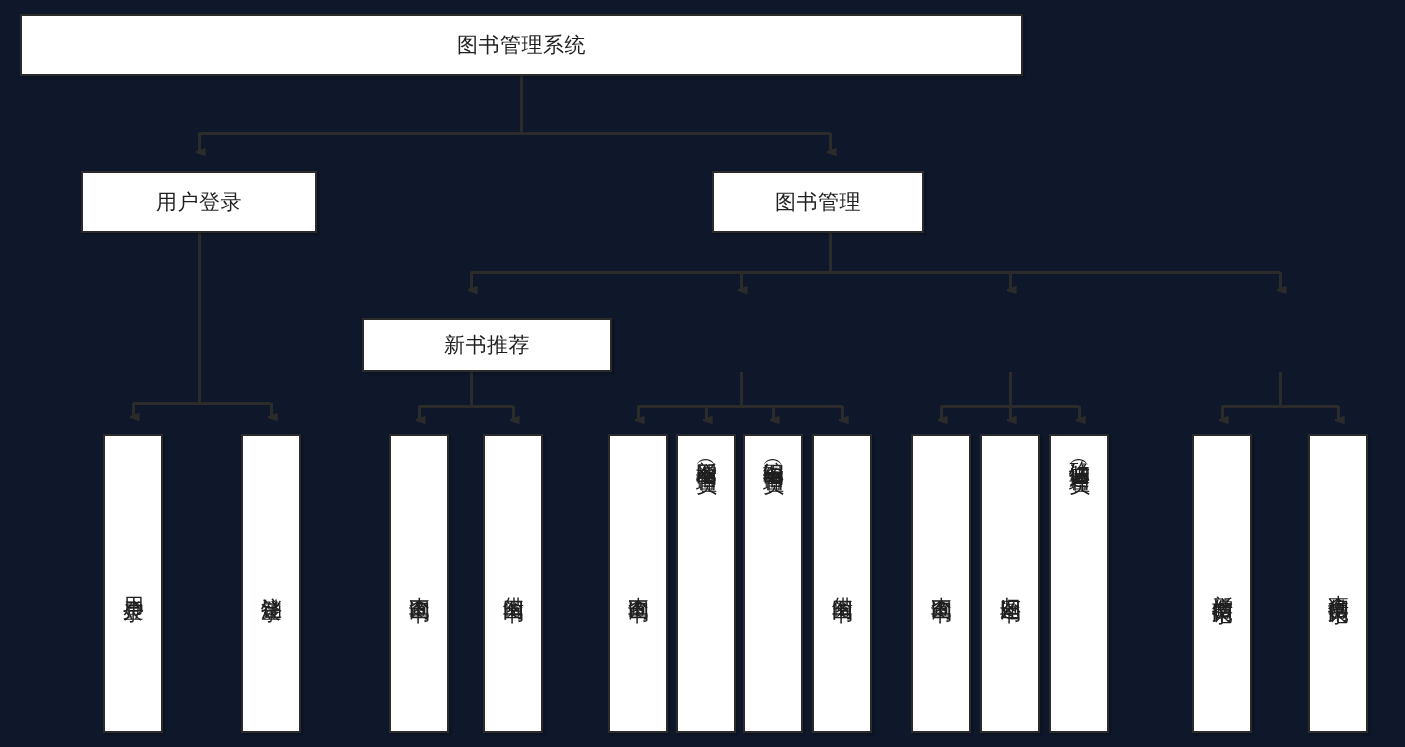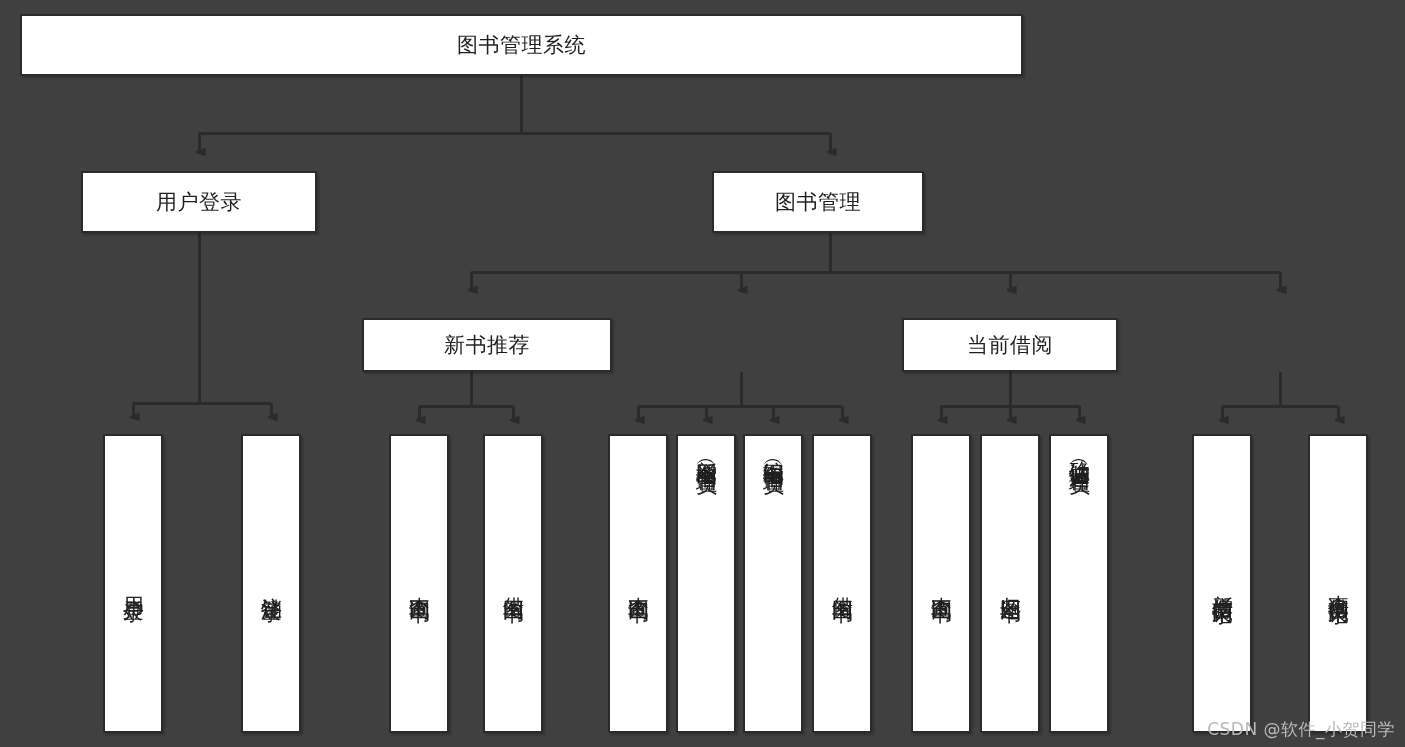"图书管理系统" #canvas { background: #404040 -> #0f172a }
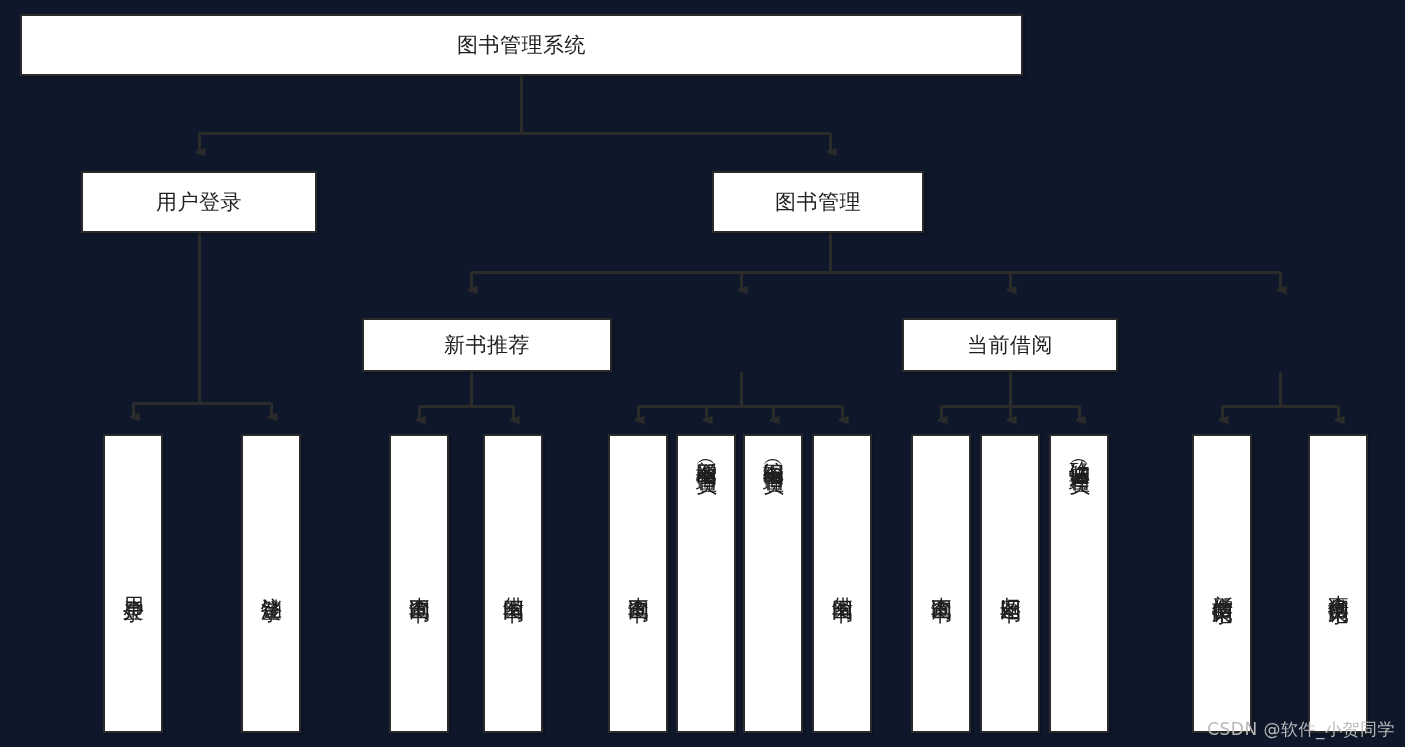"当前借阅" div.node { html: <div> <span>当前借阅</span> </div> -> none }
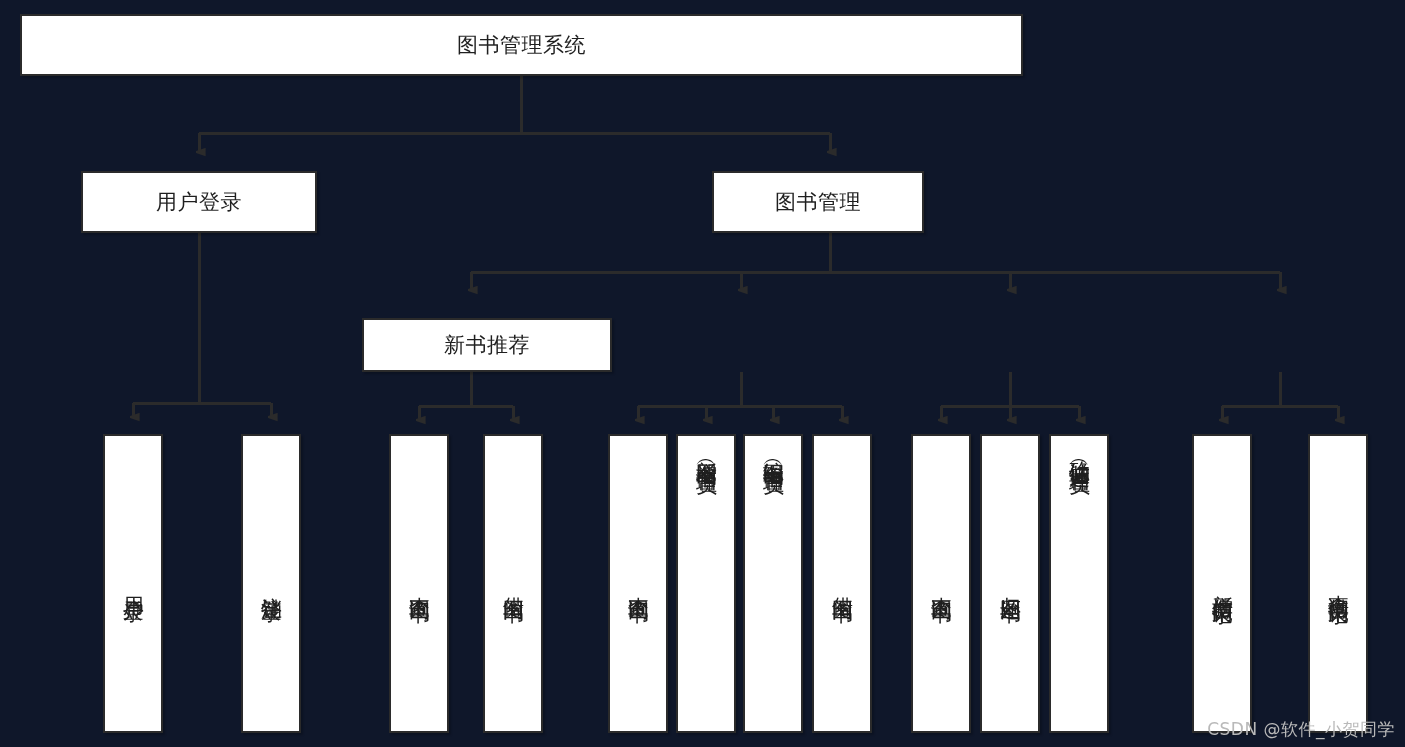"CSDN @软件_小贺同学" div.watermark { html: <div>CSDN @软件_小贺同学</div> -> none }
